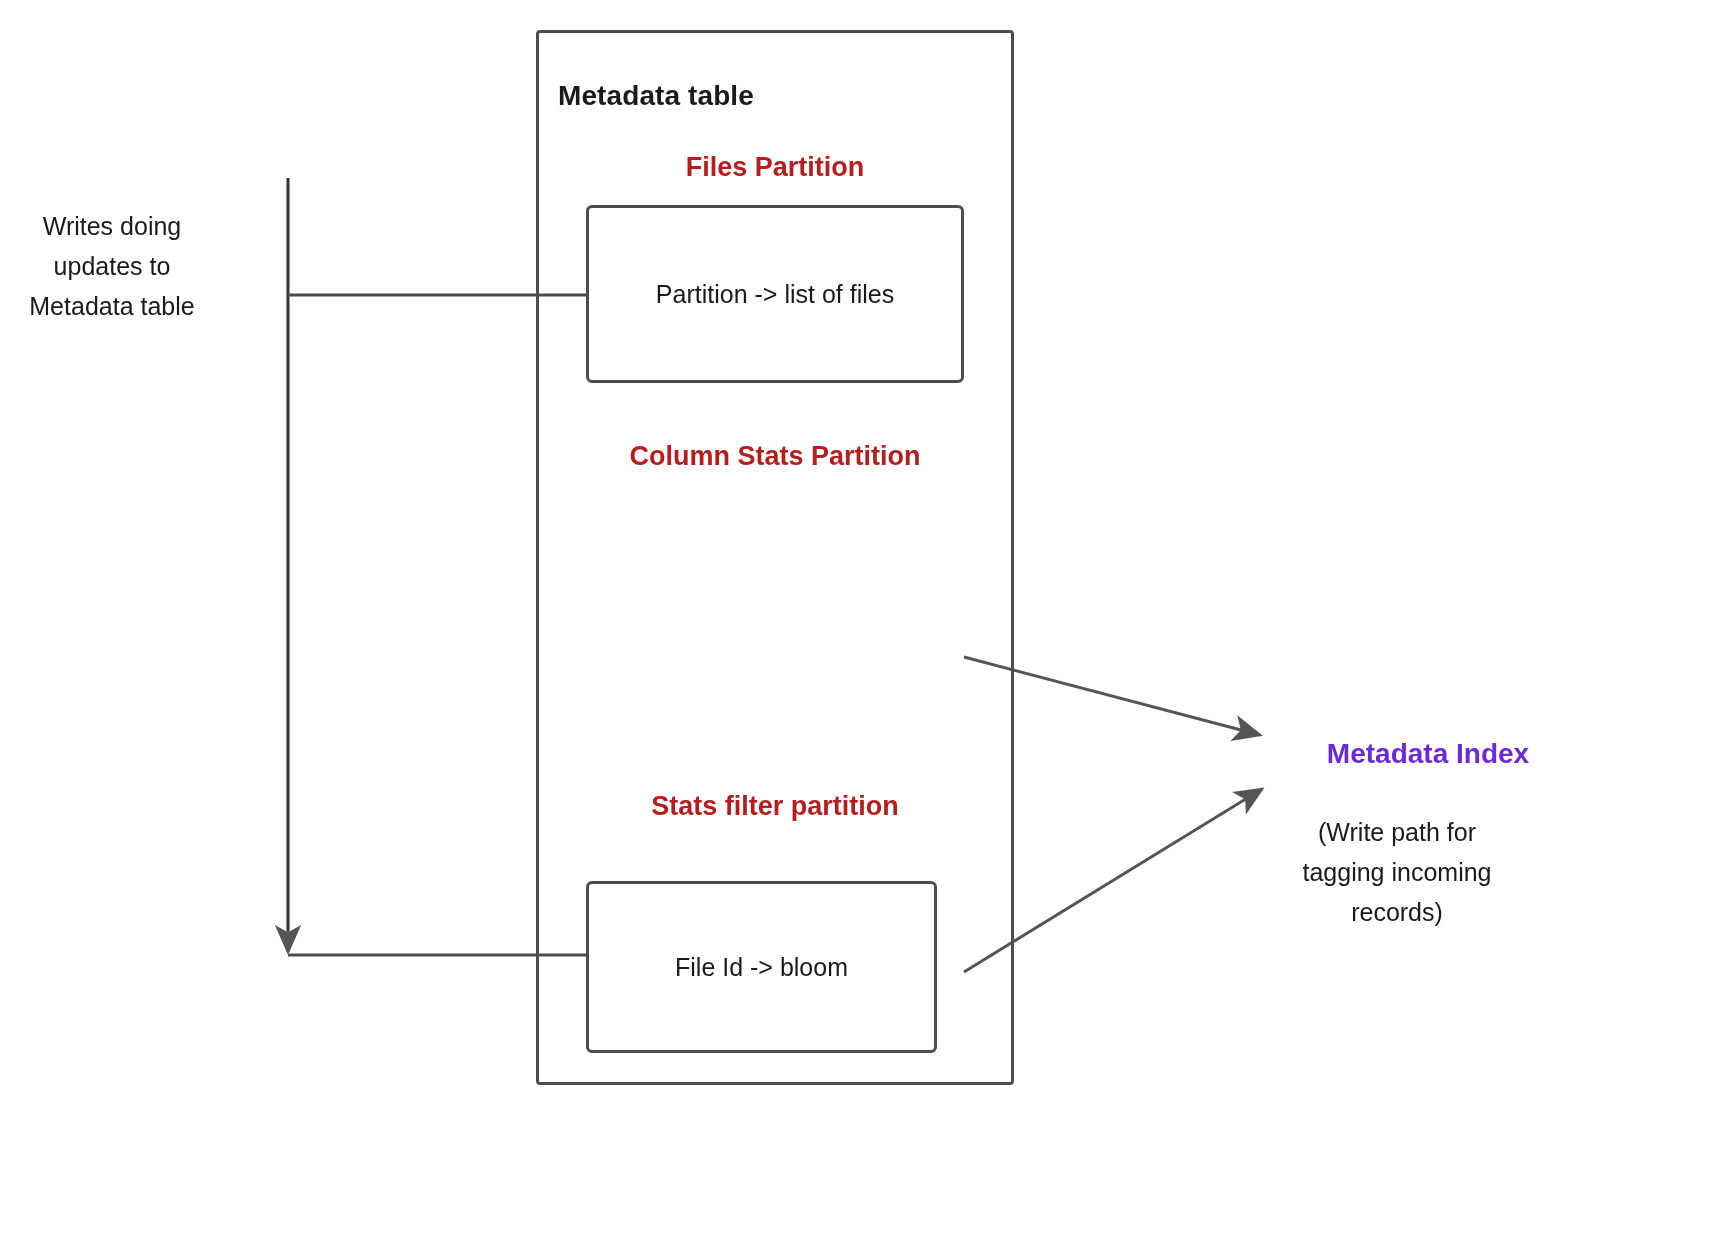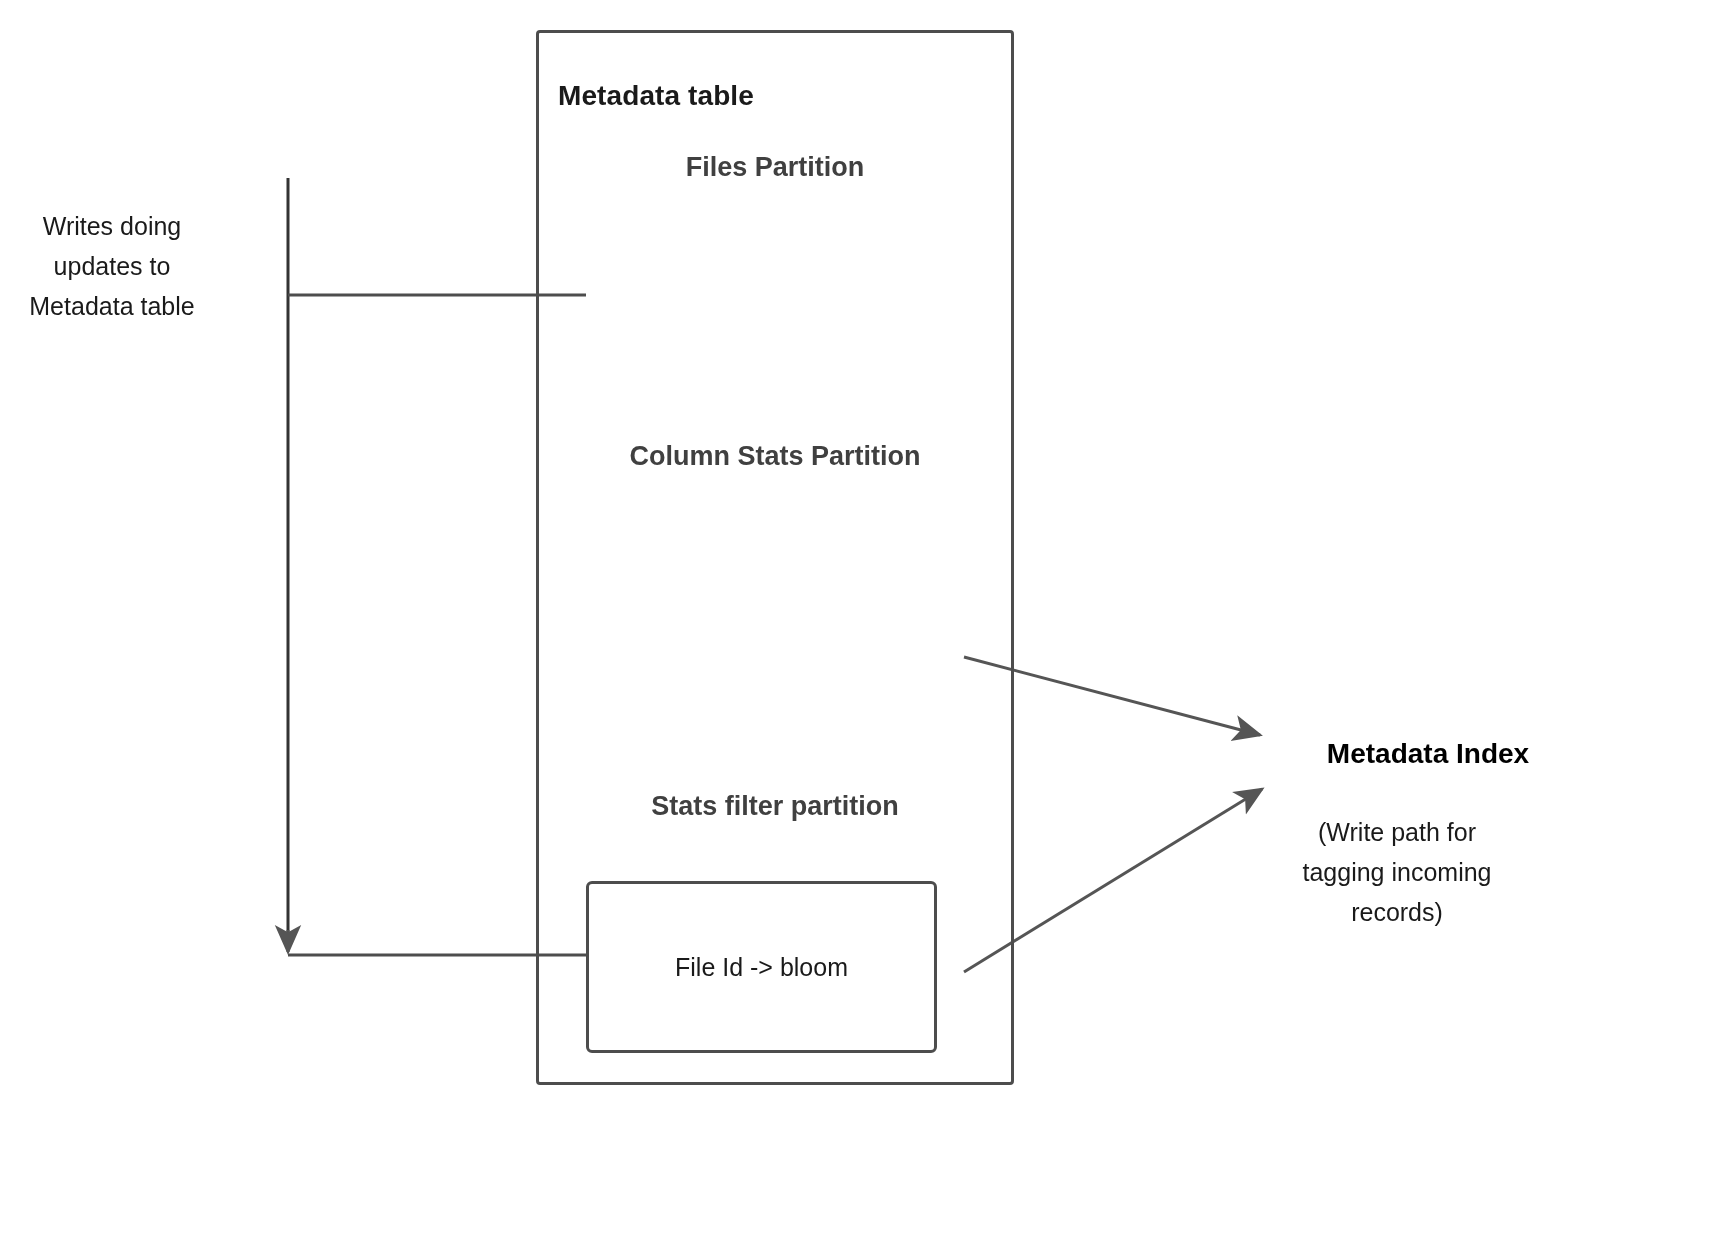"Files Partition" .sec-head { color: #404040 -> #b91c1c }
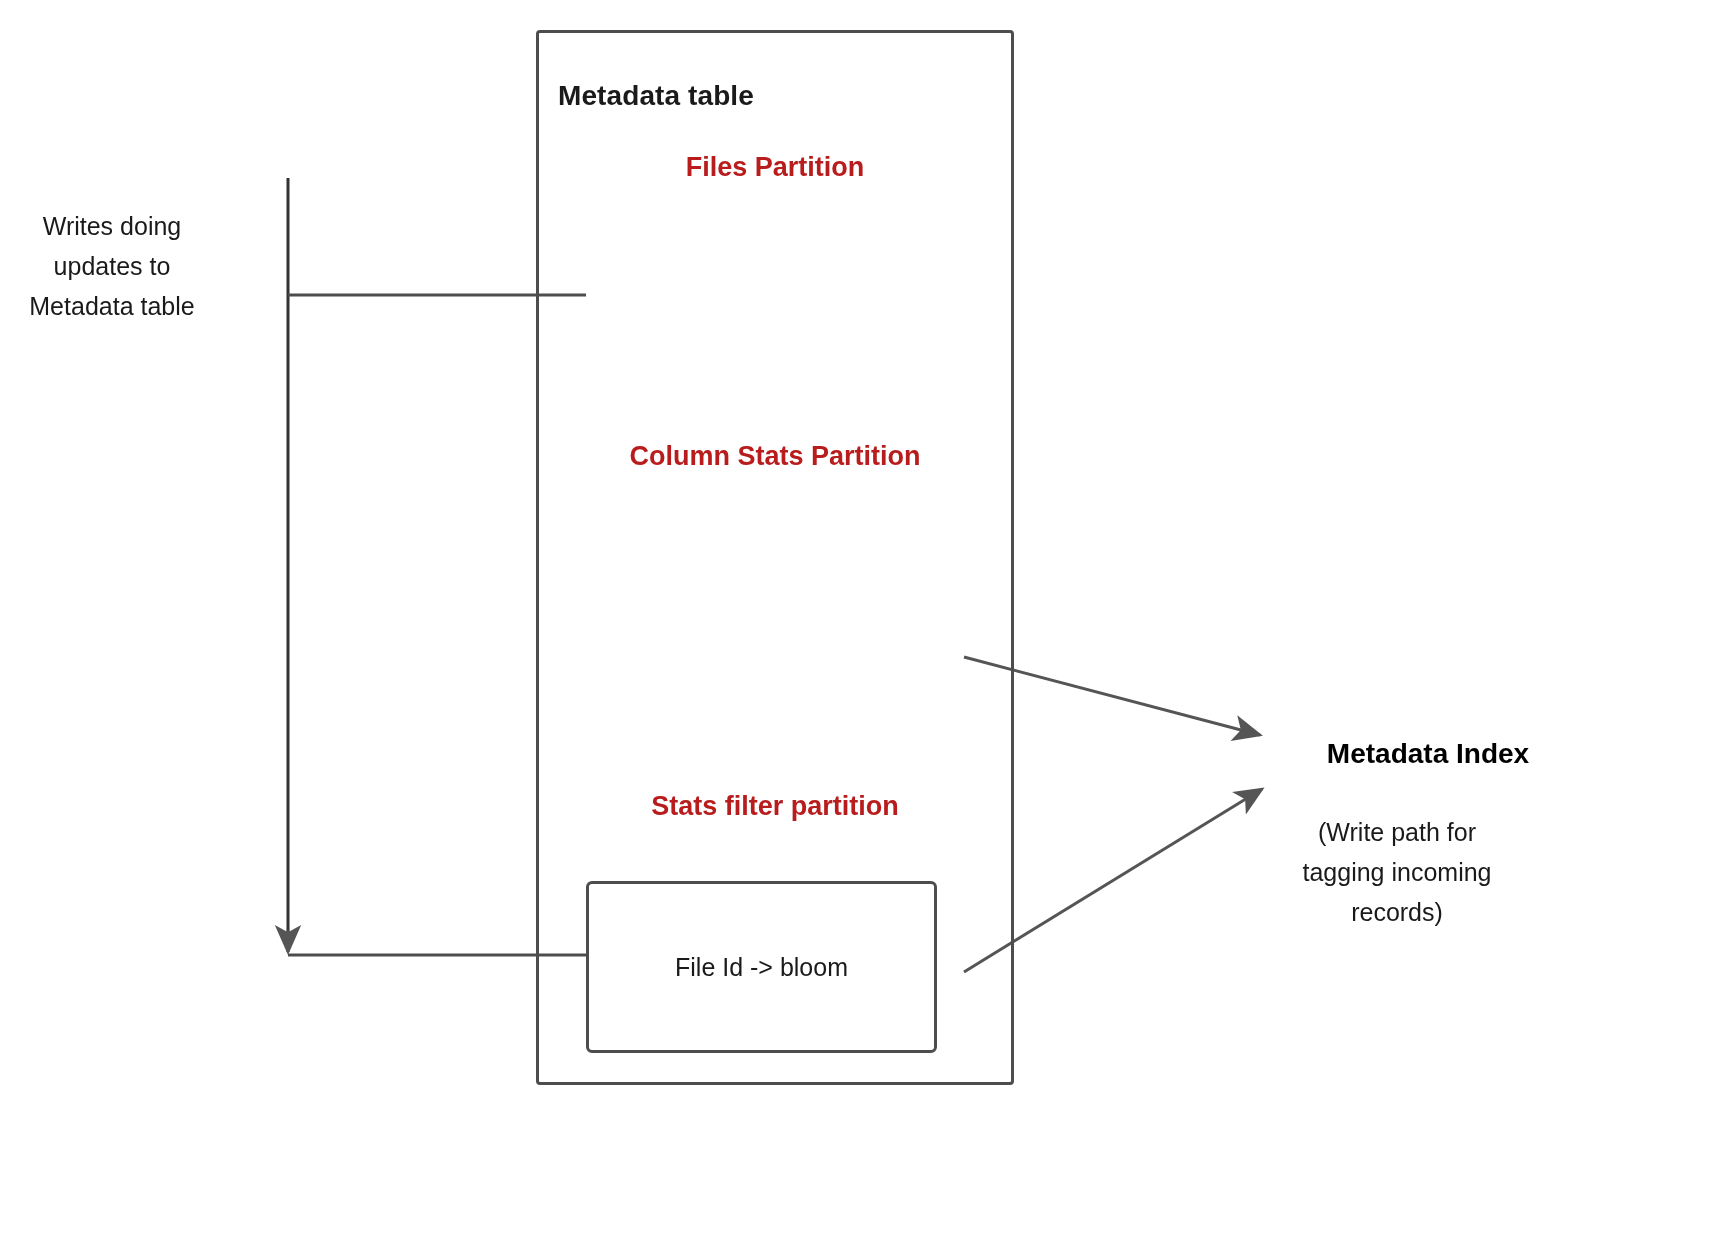"Partition -> list of files" div.pbox { html: none -> <div>Partition -&gt; list of files</div> }
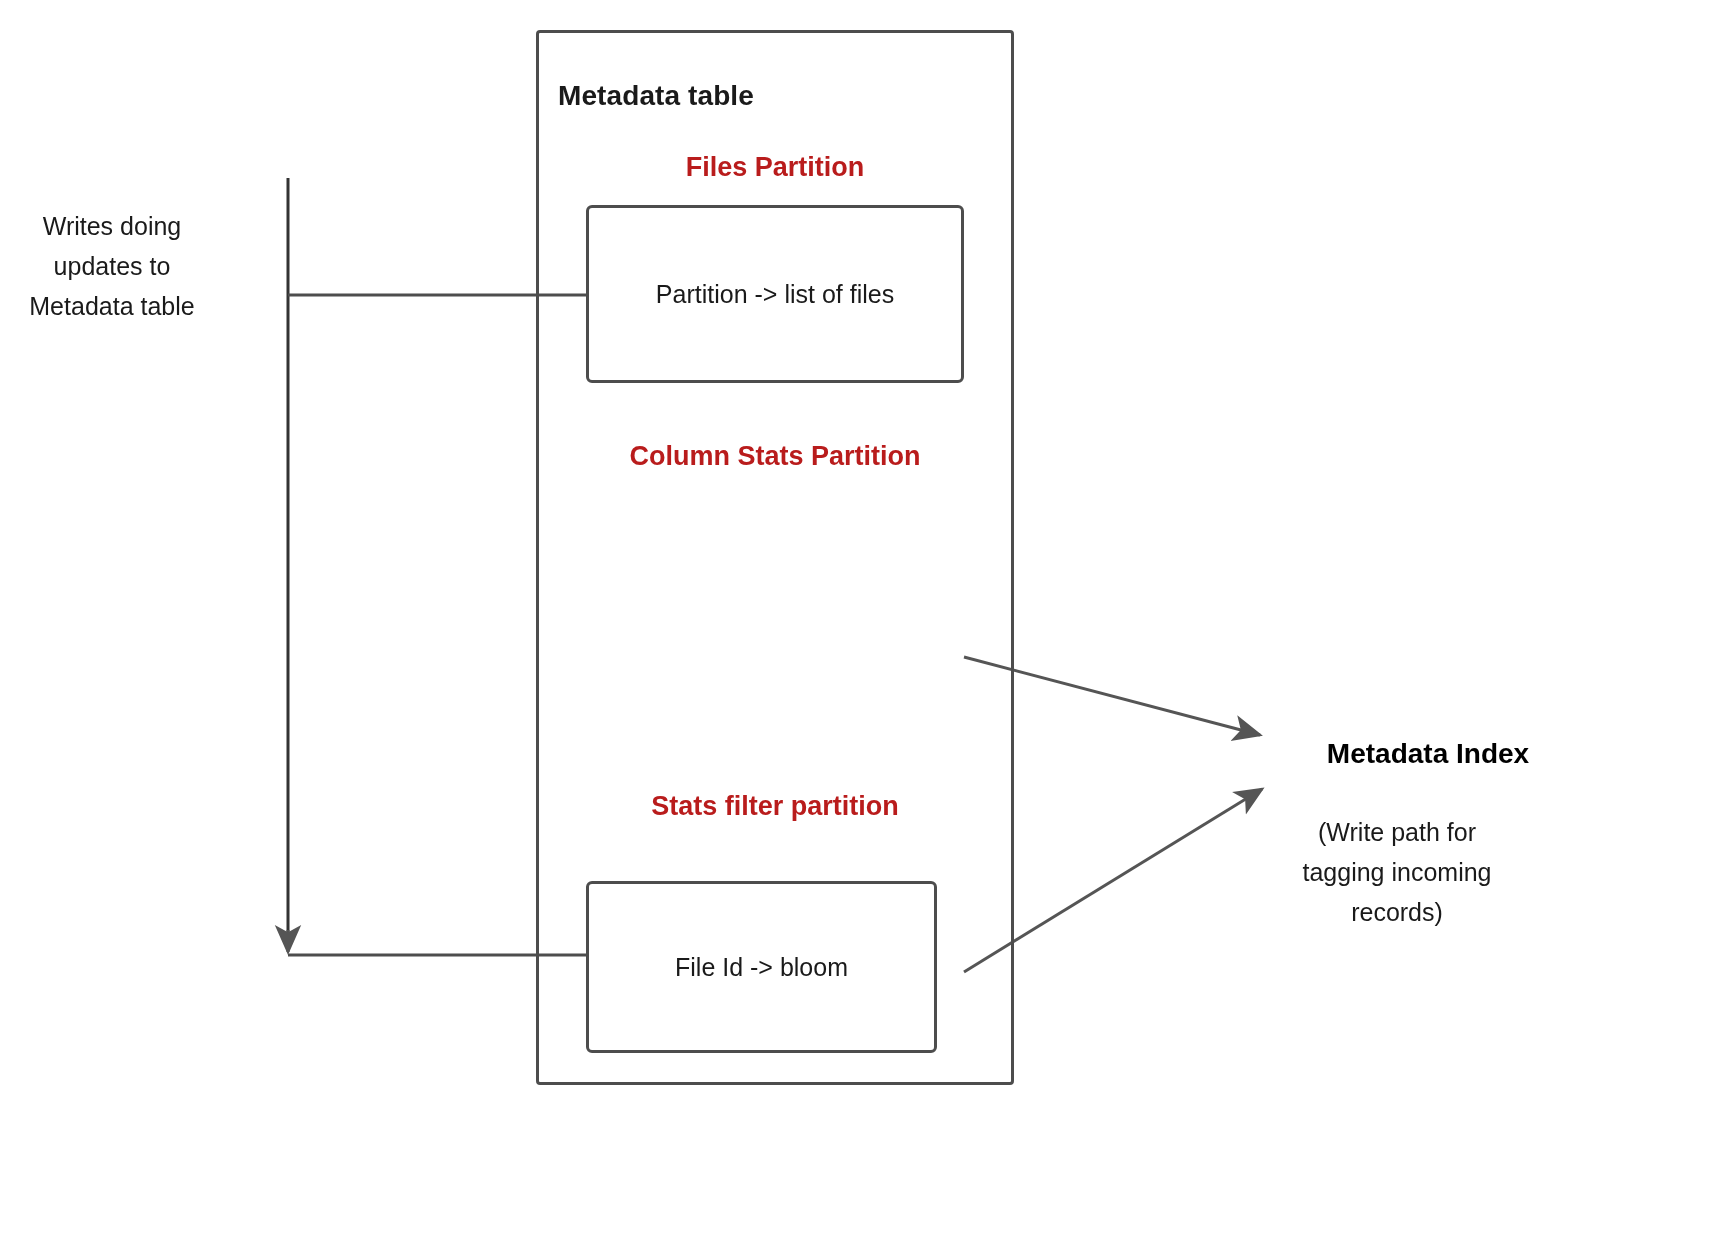"Metadata Index" .mi-title { color: #000000 -> #6d28d9 }
